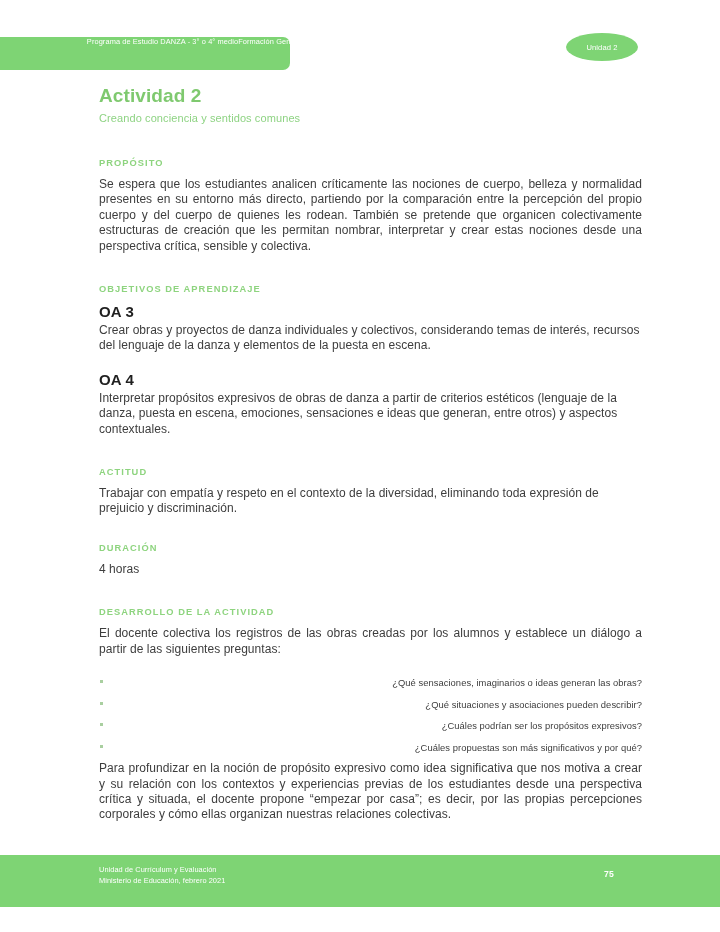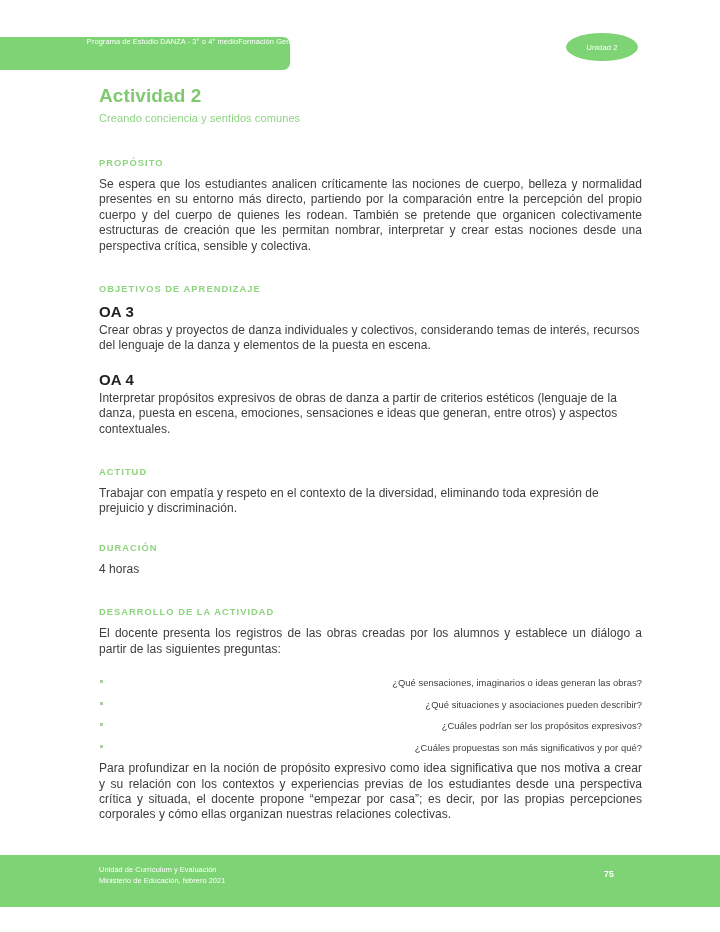"El docente presenta los registros" p.body { text: presenta -> colectiva }
